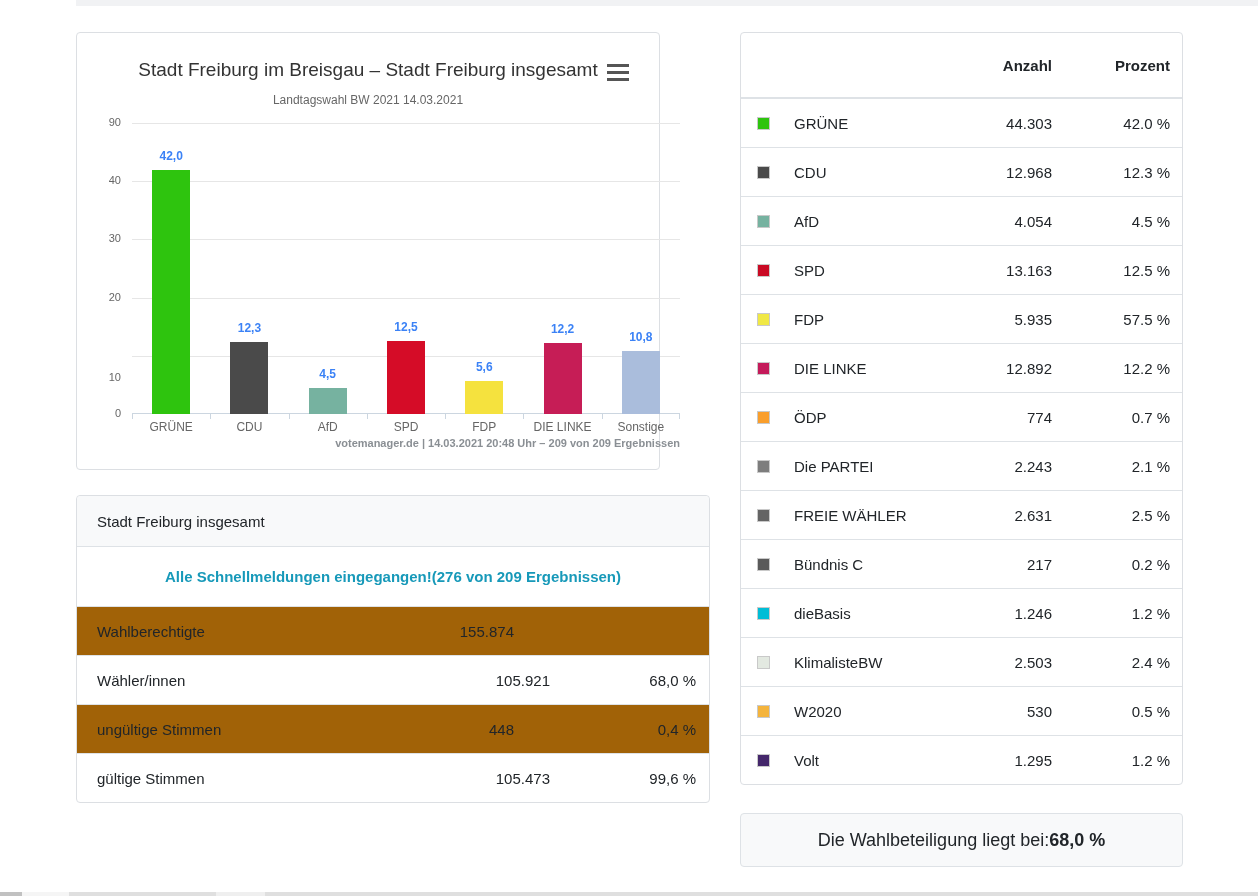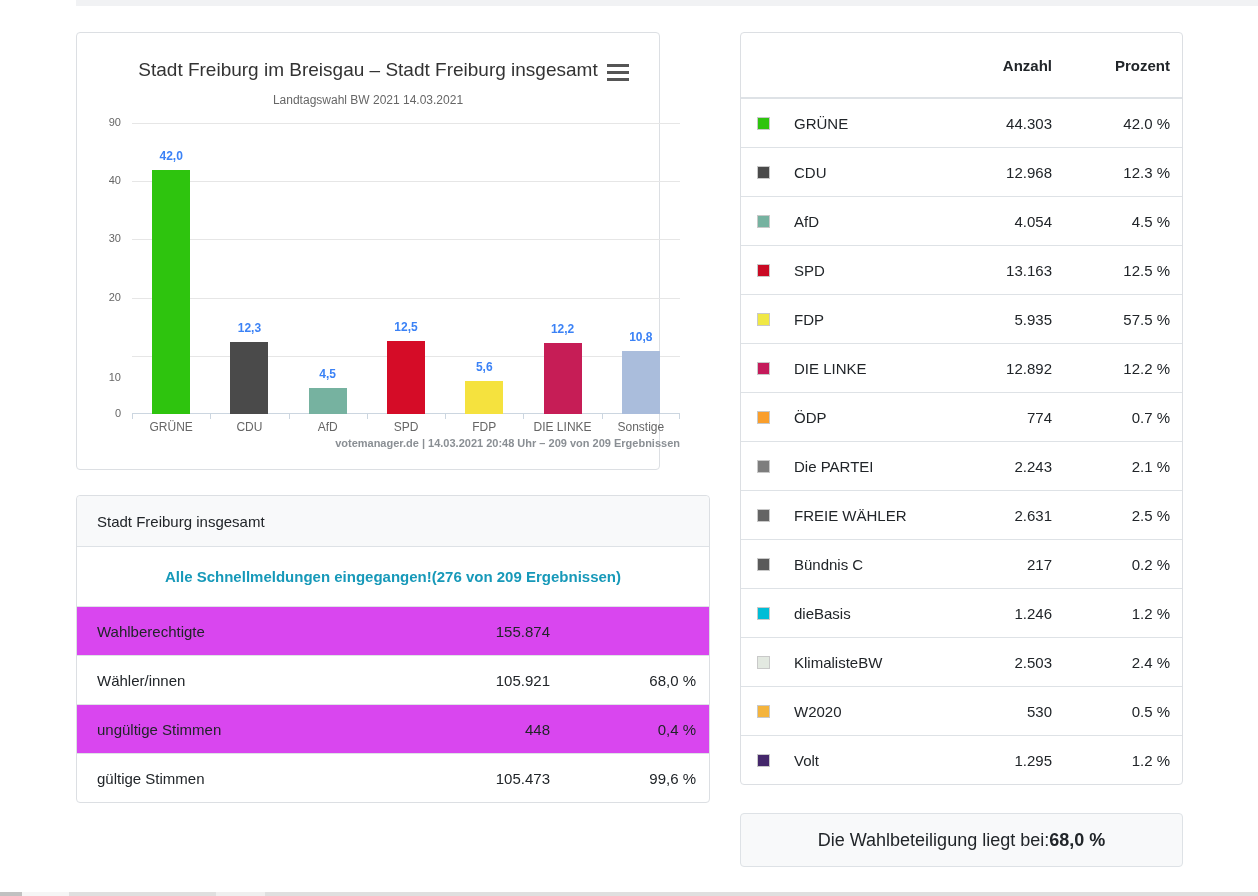"Wahlberechtigte" .s-row.stripe { background: #d946ef -> #a16207; gap: none -> 36px }
